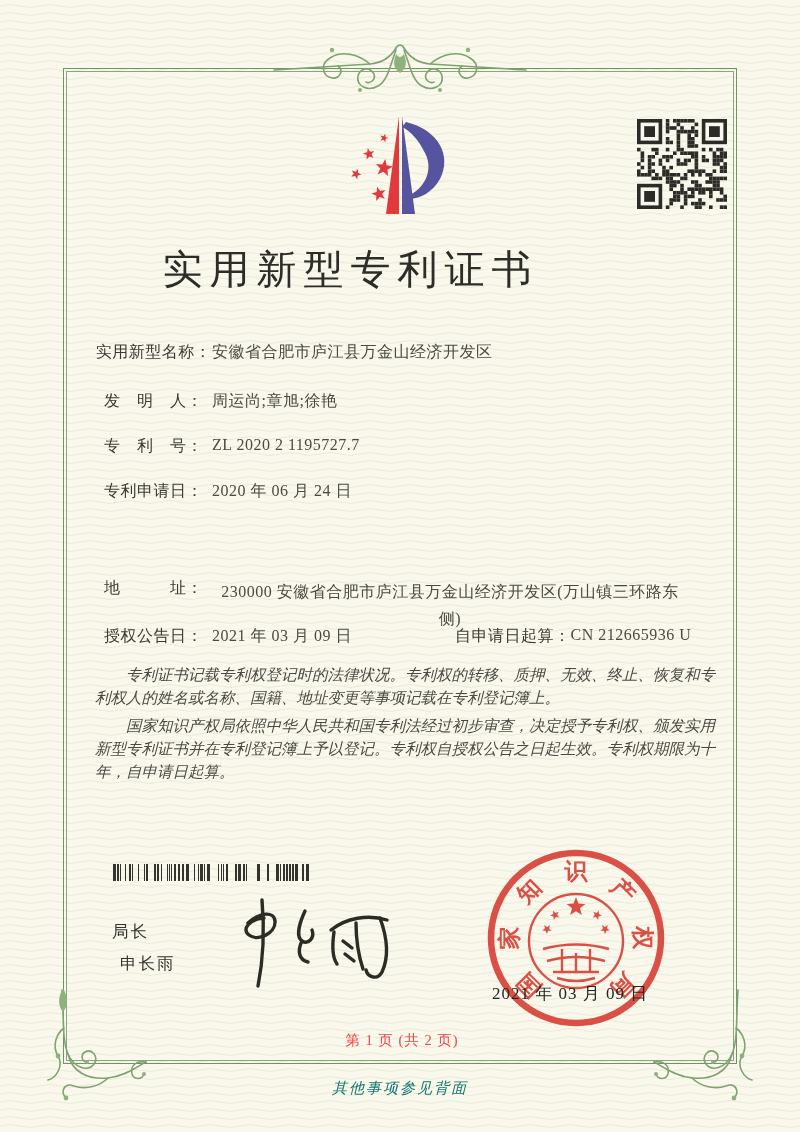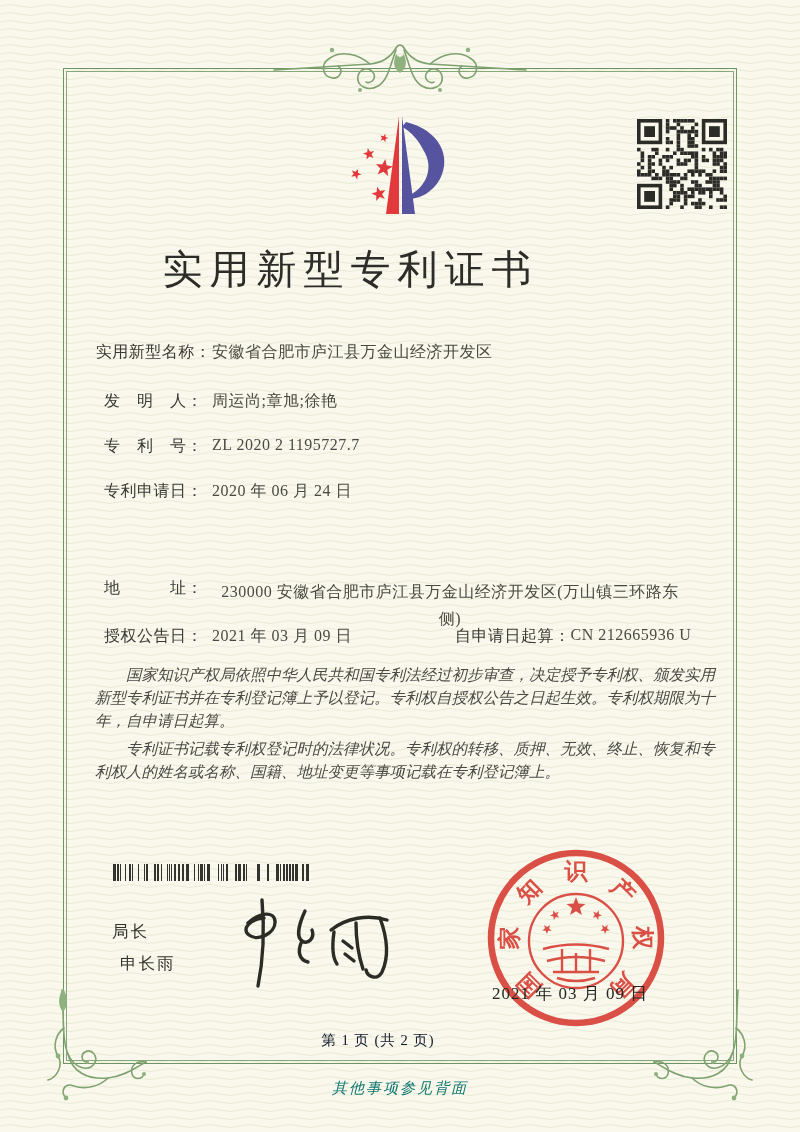"国家知识产权局依照中华人民共和国专利法经过初步审查，决定授予专利权、颁发实用新型" p { order: before "专利证书记载专利权登记时的法律状况。专利权的转移、质押、无效、终止、恢复和专利权" -> after "专利证书记载专利权登记时的法律状况。专利权的转移、质押、无效、终止、恢复和专利权" }
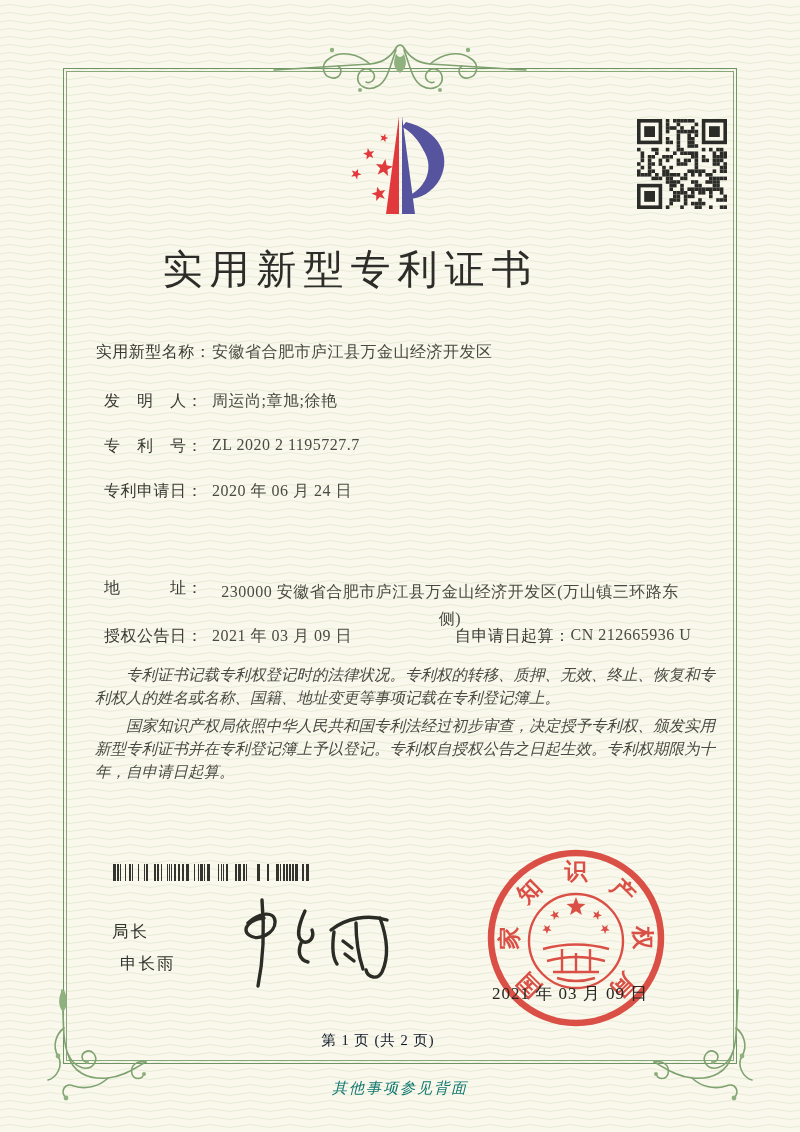"第 1 页 (共 2" .page-info { color: #0f172a -> #ef4444; padding-left: none -> 24px }
